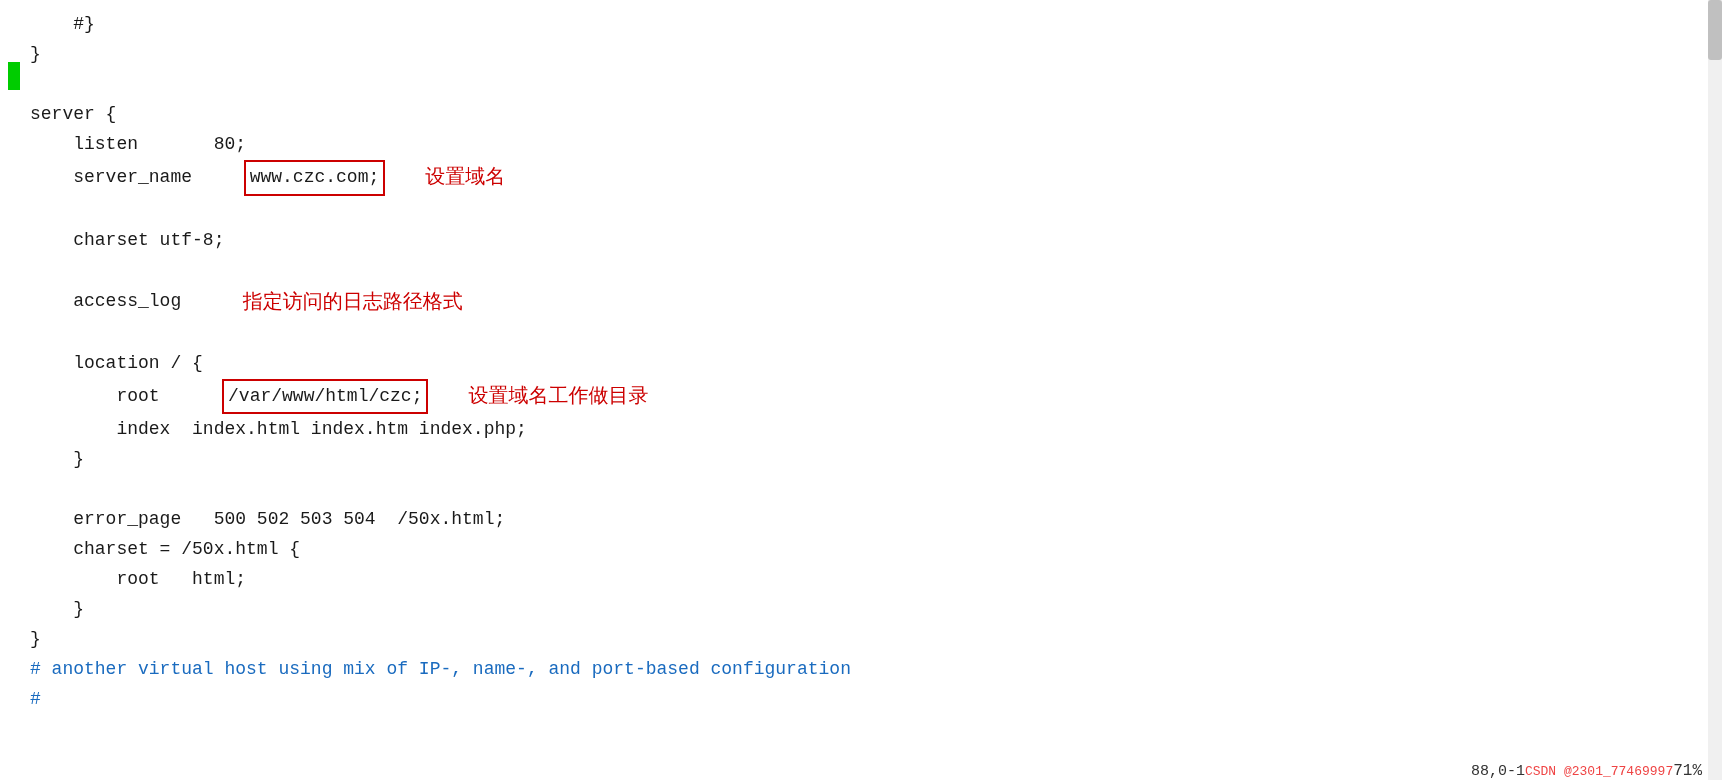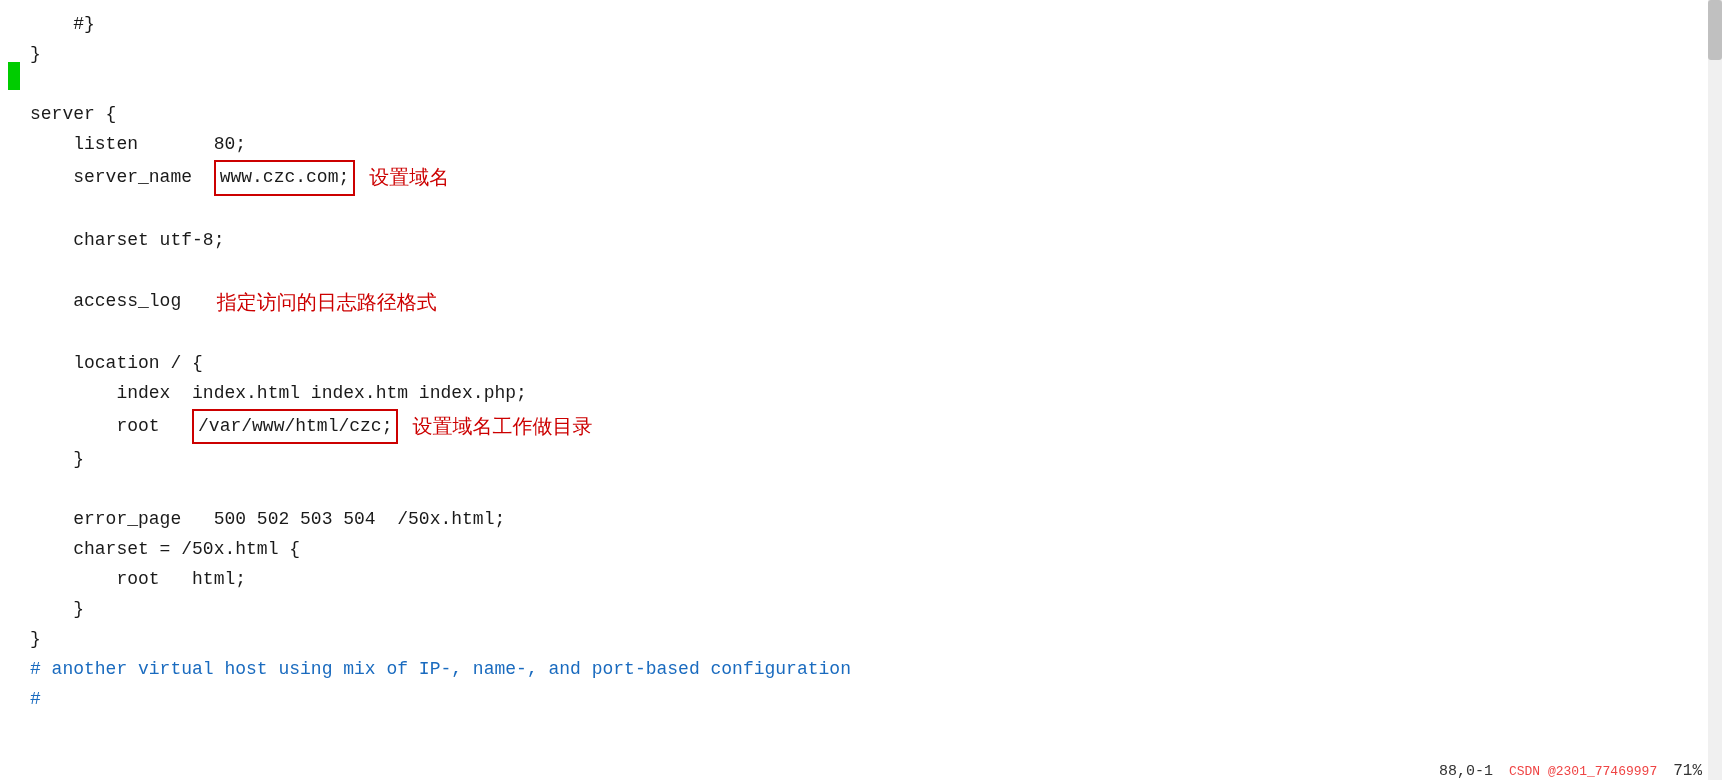"www.czc.com;" .highlight-box { margin-left: none -> 30px }
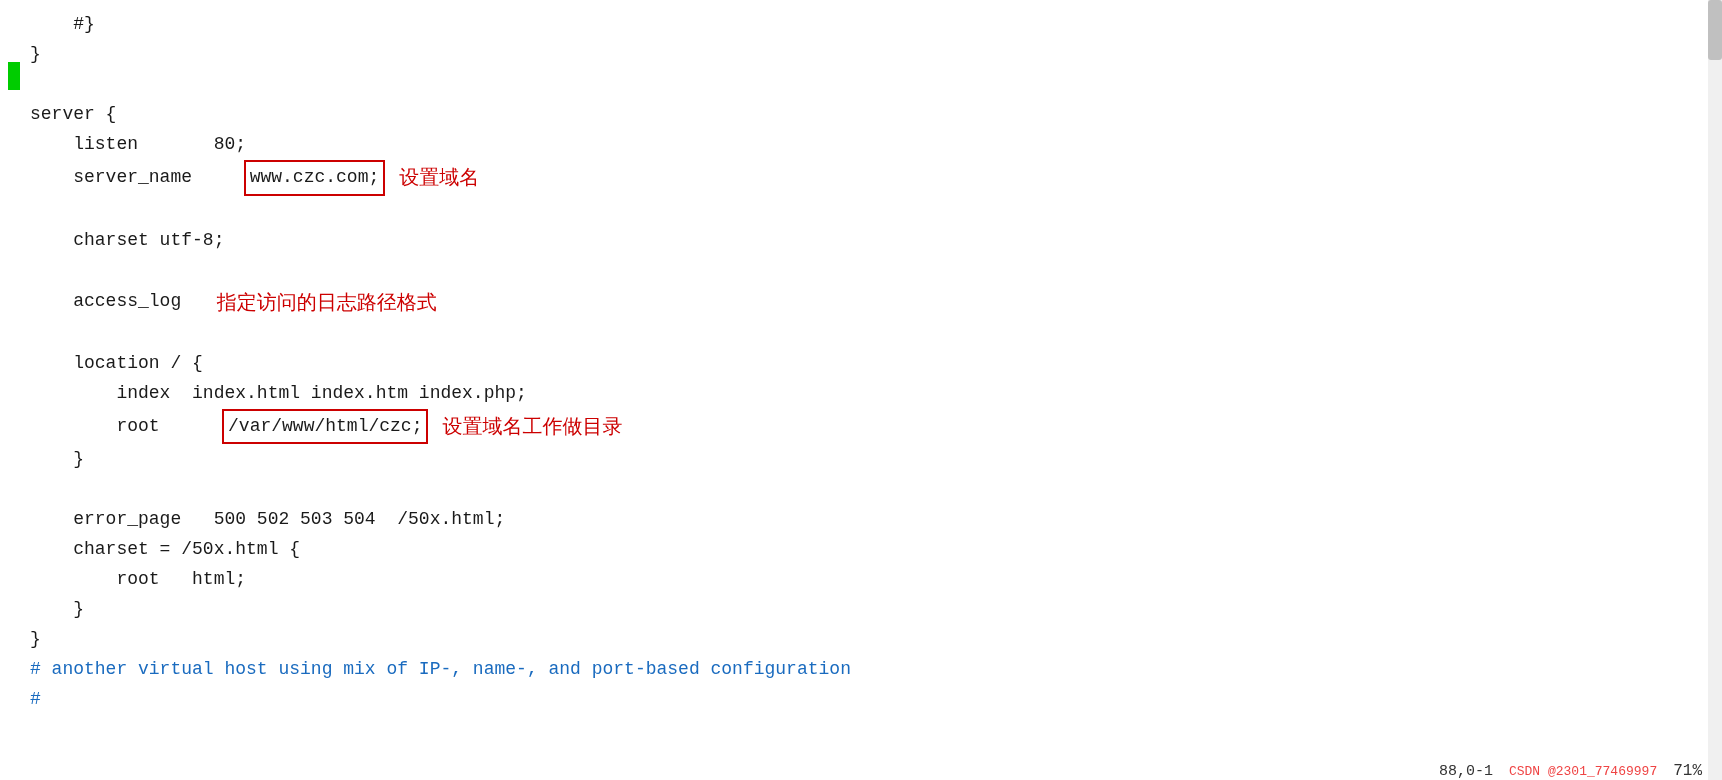"设置域名" .annotation-red { font-family: Liberation Sans, sans-serif -> Liberation Mono, monospace; margin-left: 14px -> 40px }
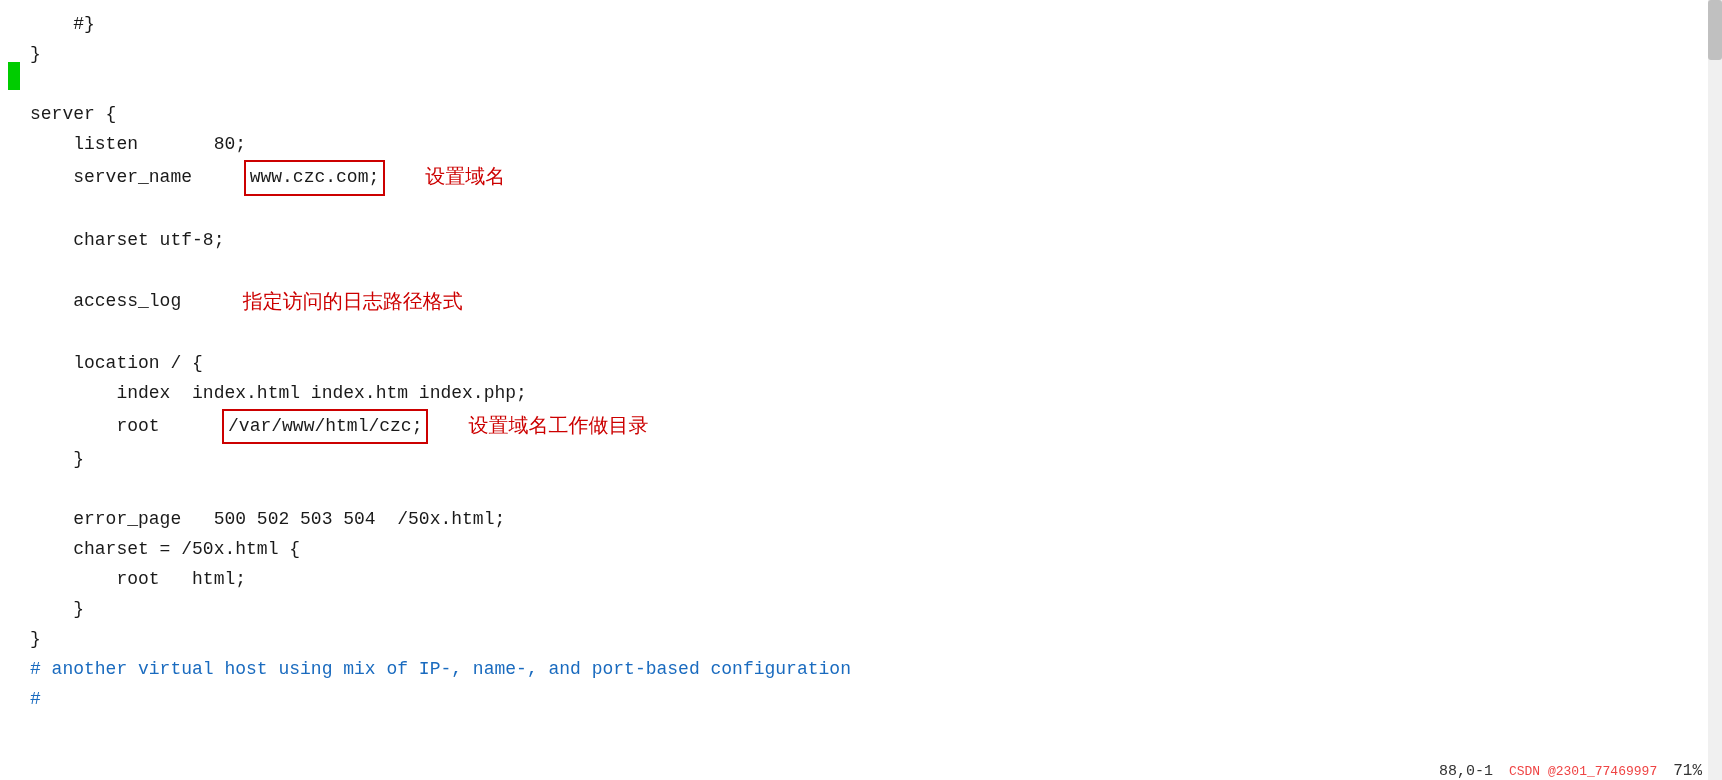"index index.html index.htm index.php;" div.code-line { order: before "root" -> after "root" }
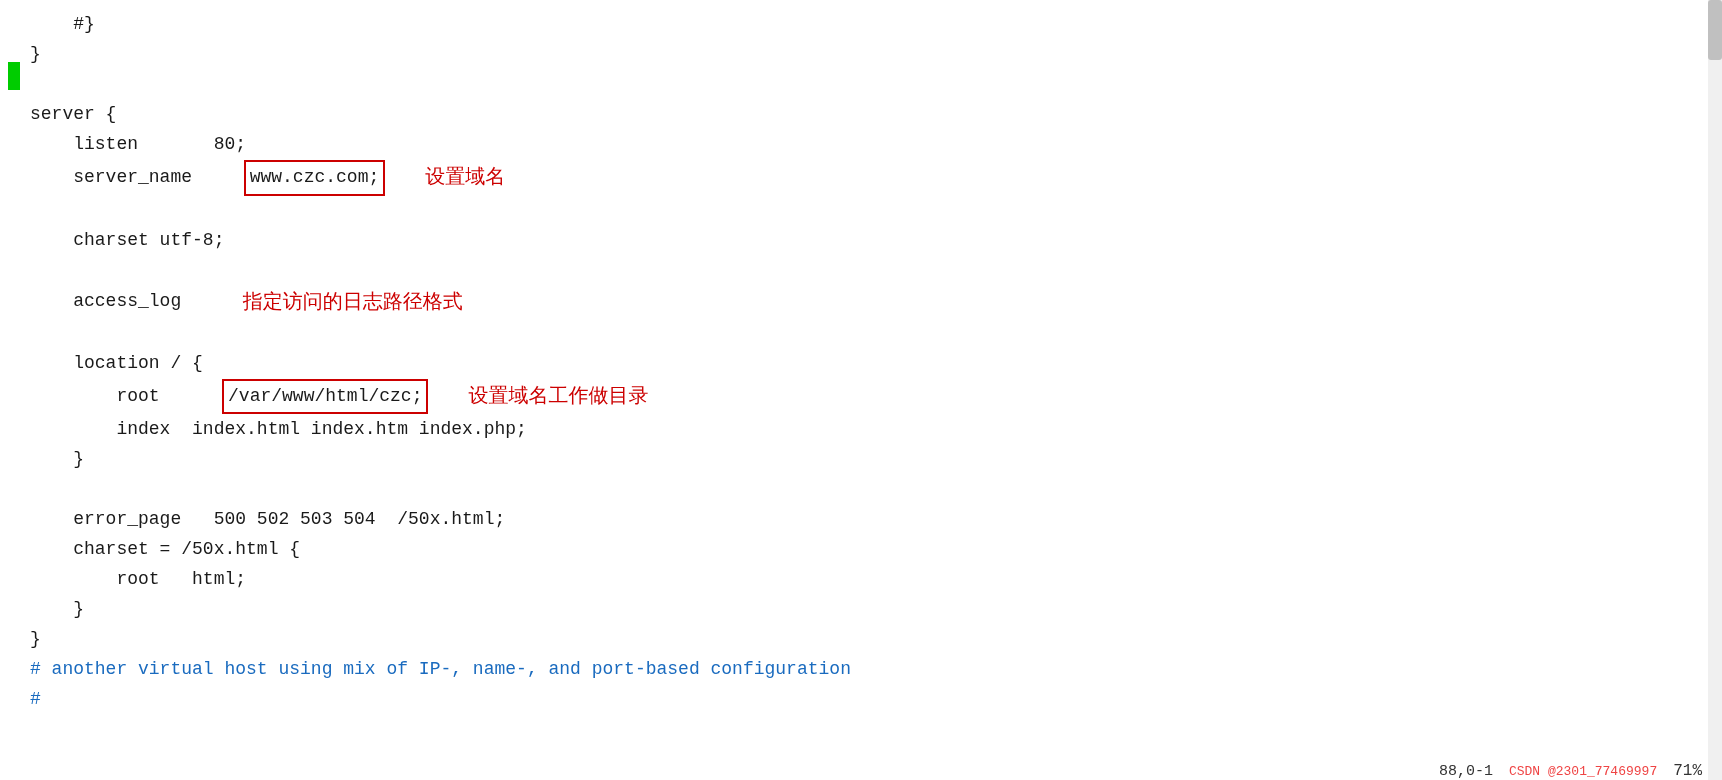"88,0-1" .status-bar { gap: 16px -> 0 }
